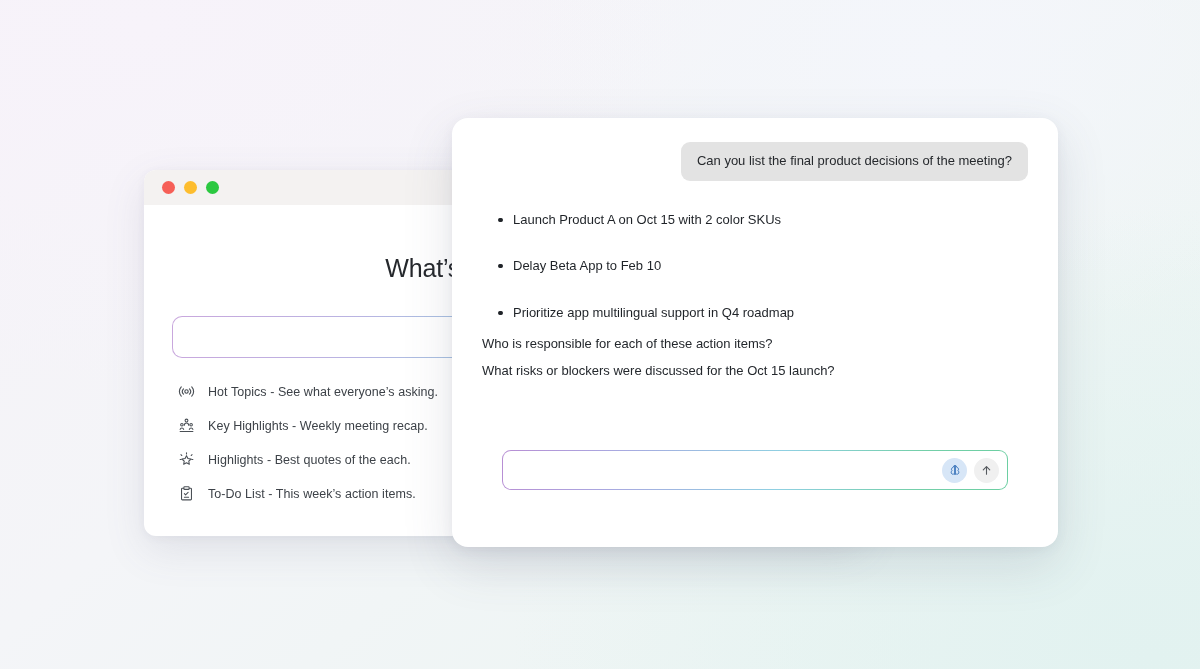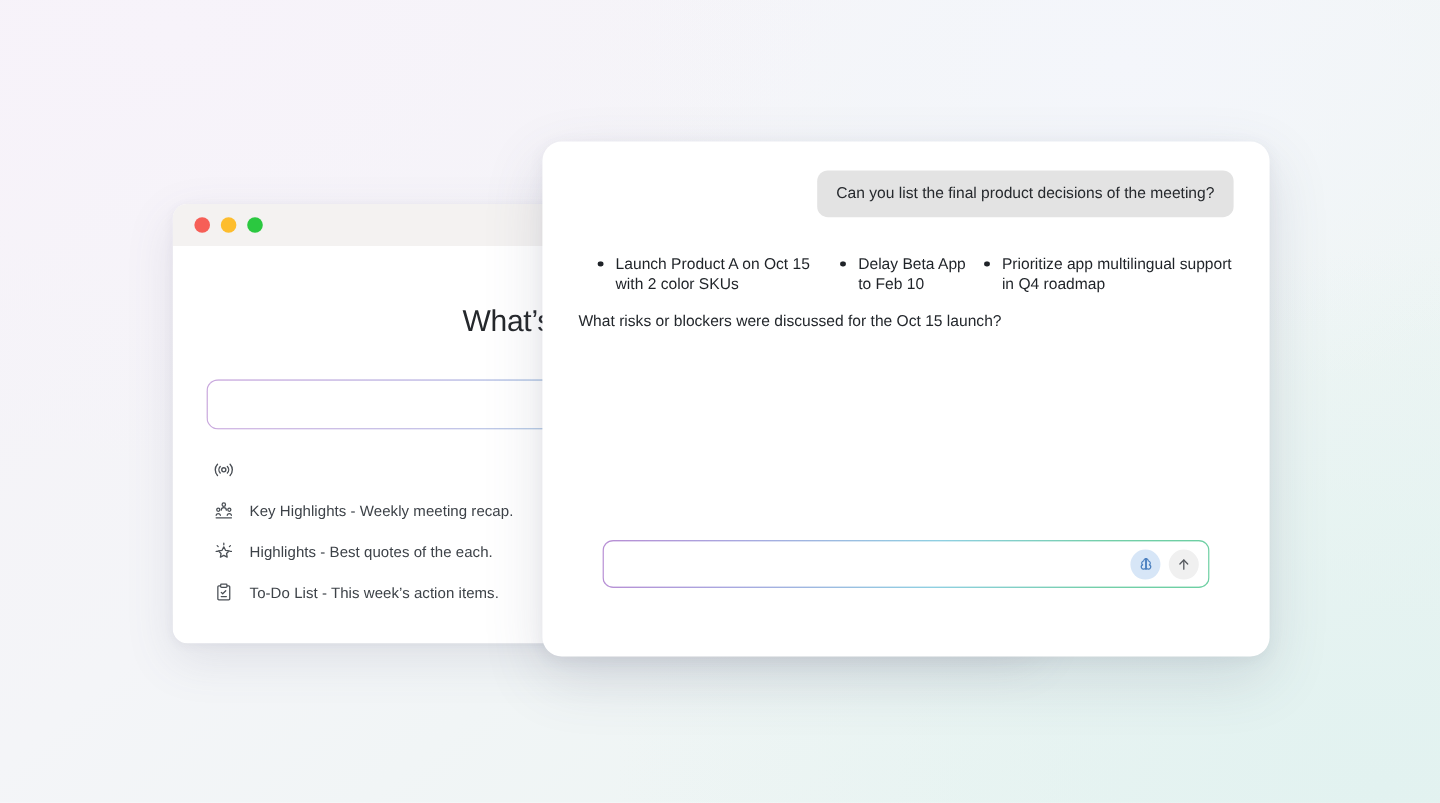"Launch Product A on Oct" .answer-list { align-items: flex-end -> none; flex-direction: row -> column; gap: 18px -> 29px }
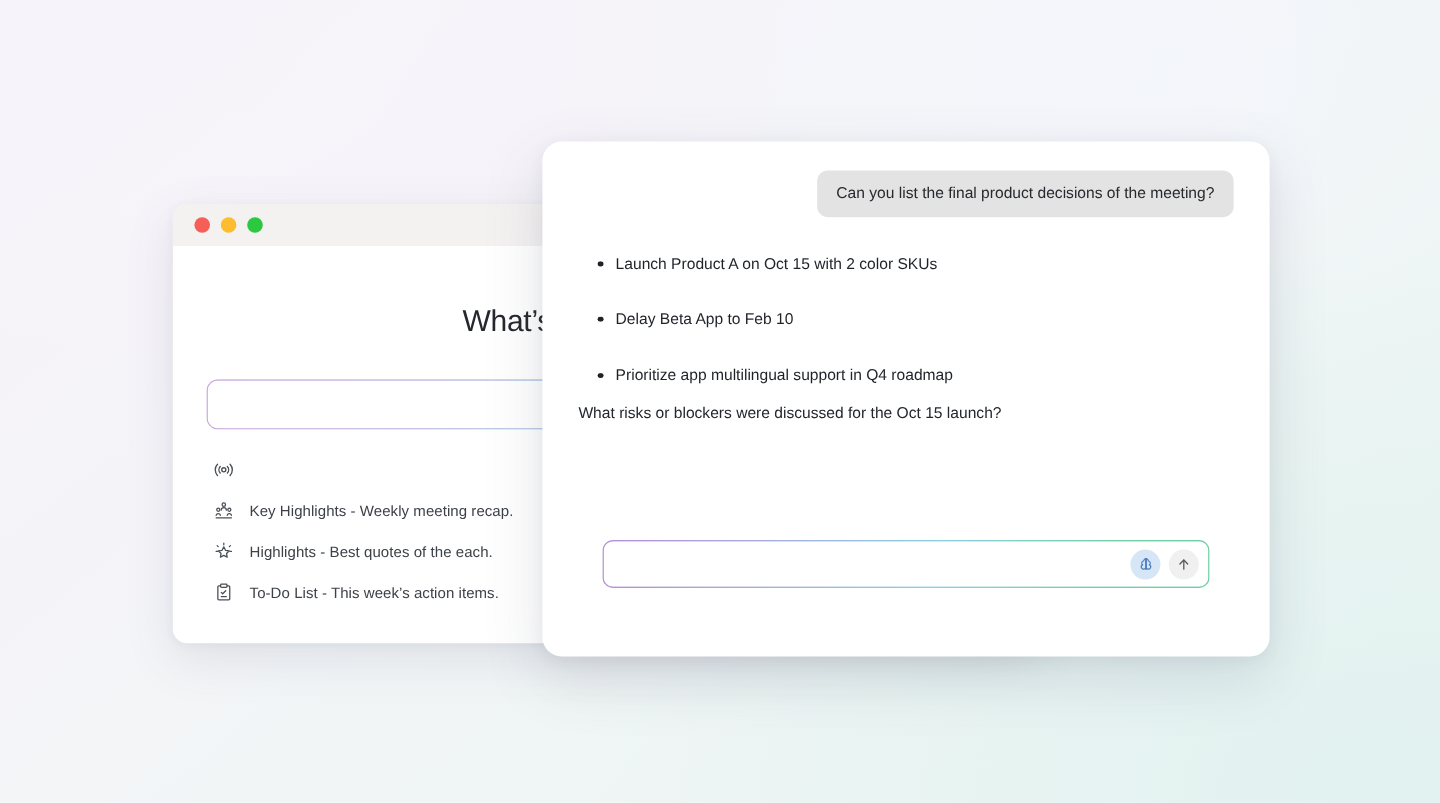"Who is responsible for each" div.followup { html: none -> <div>Who is responsible for each of these action items?</div> }
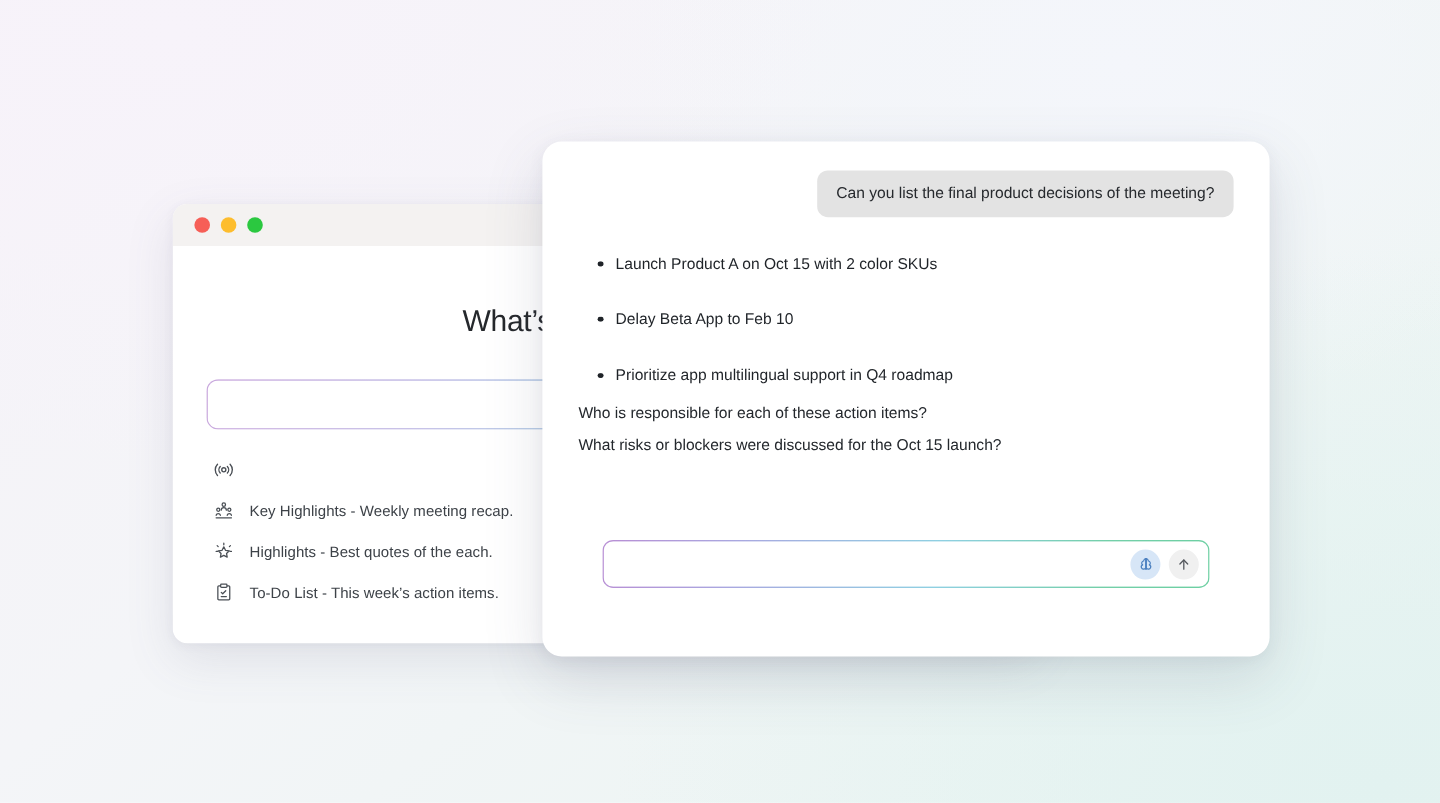"Hot Topics - See what" span.hint-text { html: none -> <span>Hot Topics - See what everyone’s asking.</span> }
